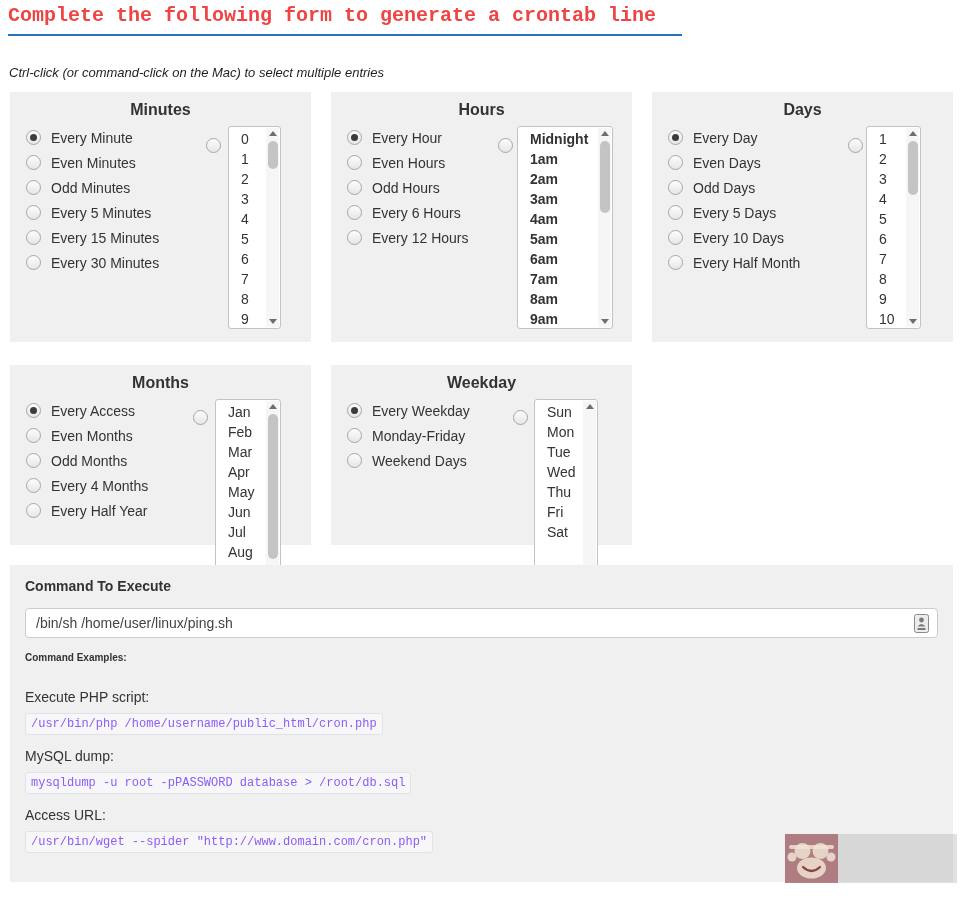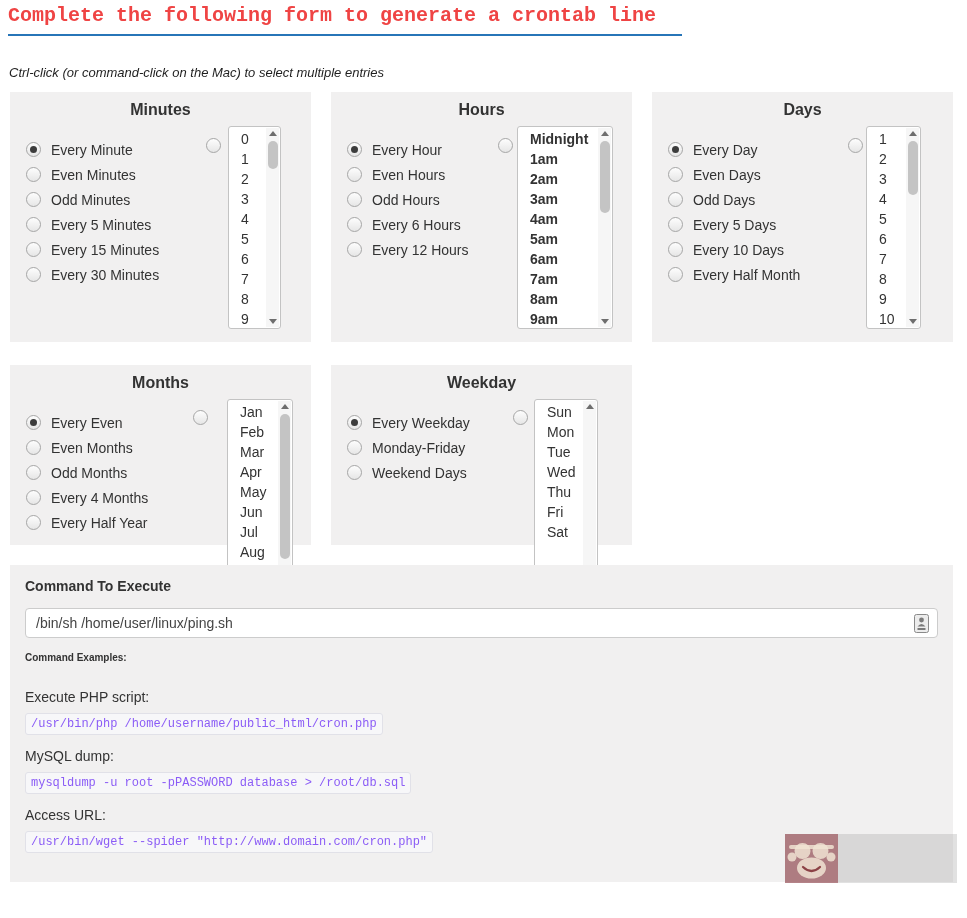"Every Minute" .radios { margin-top: 12px -> none }
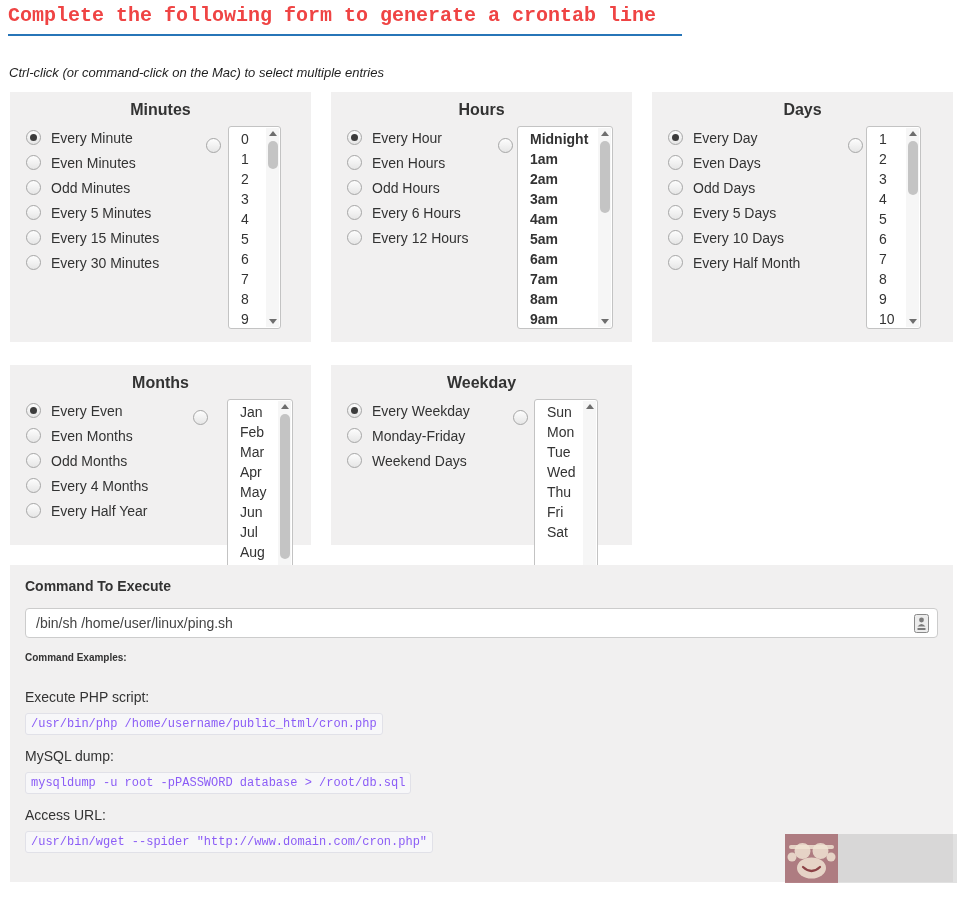"Every Even" span.radio-label { text: Even -> Access }
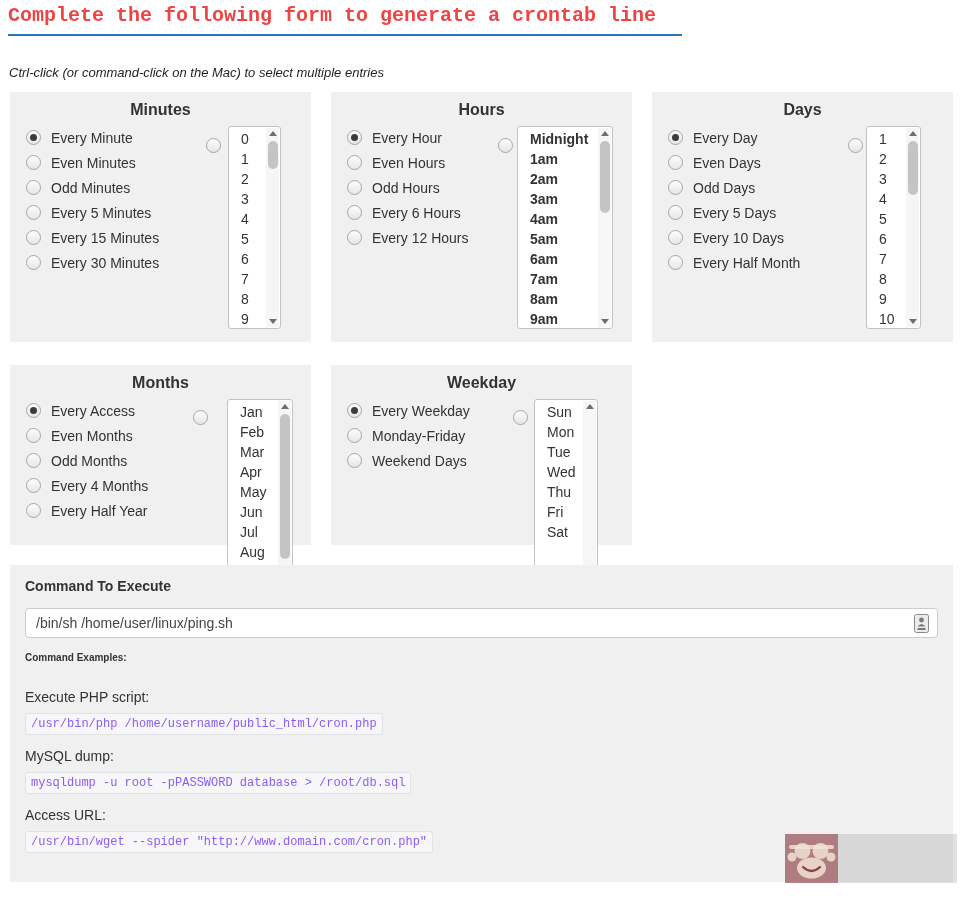"Jan" .panel-months .listbox { left: 217px -> 205px }
